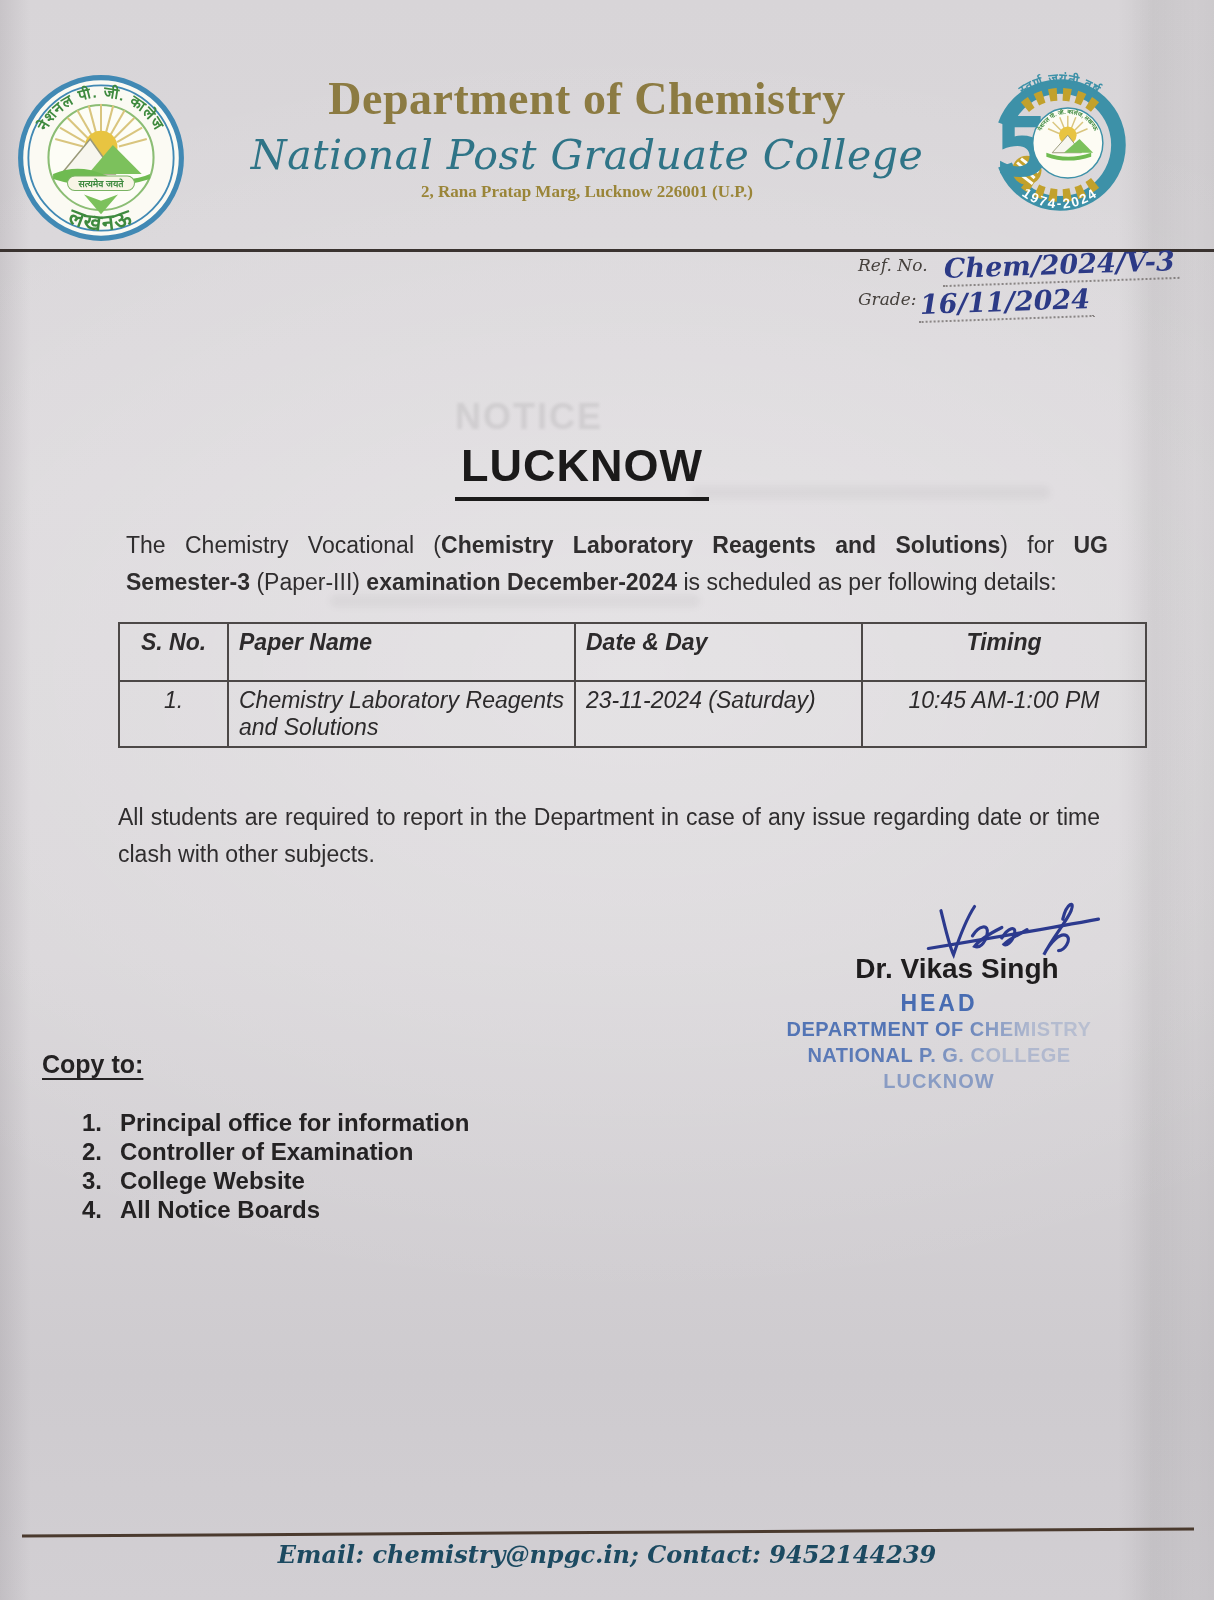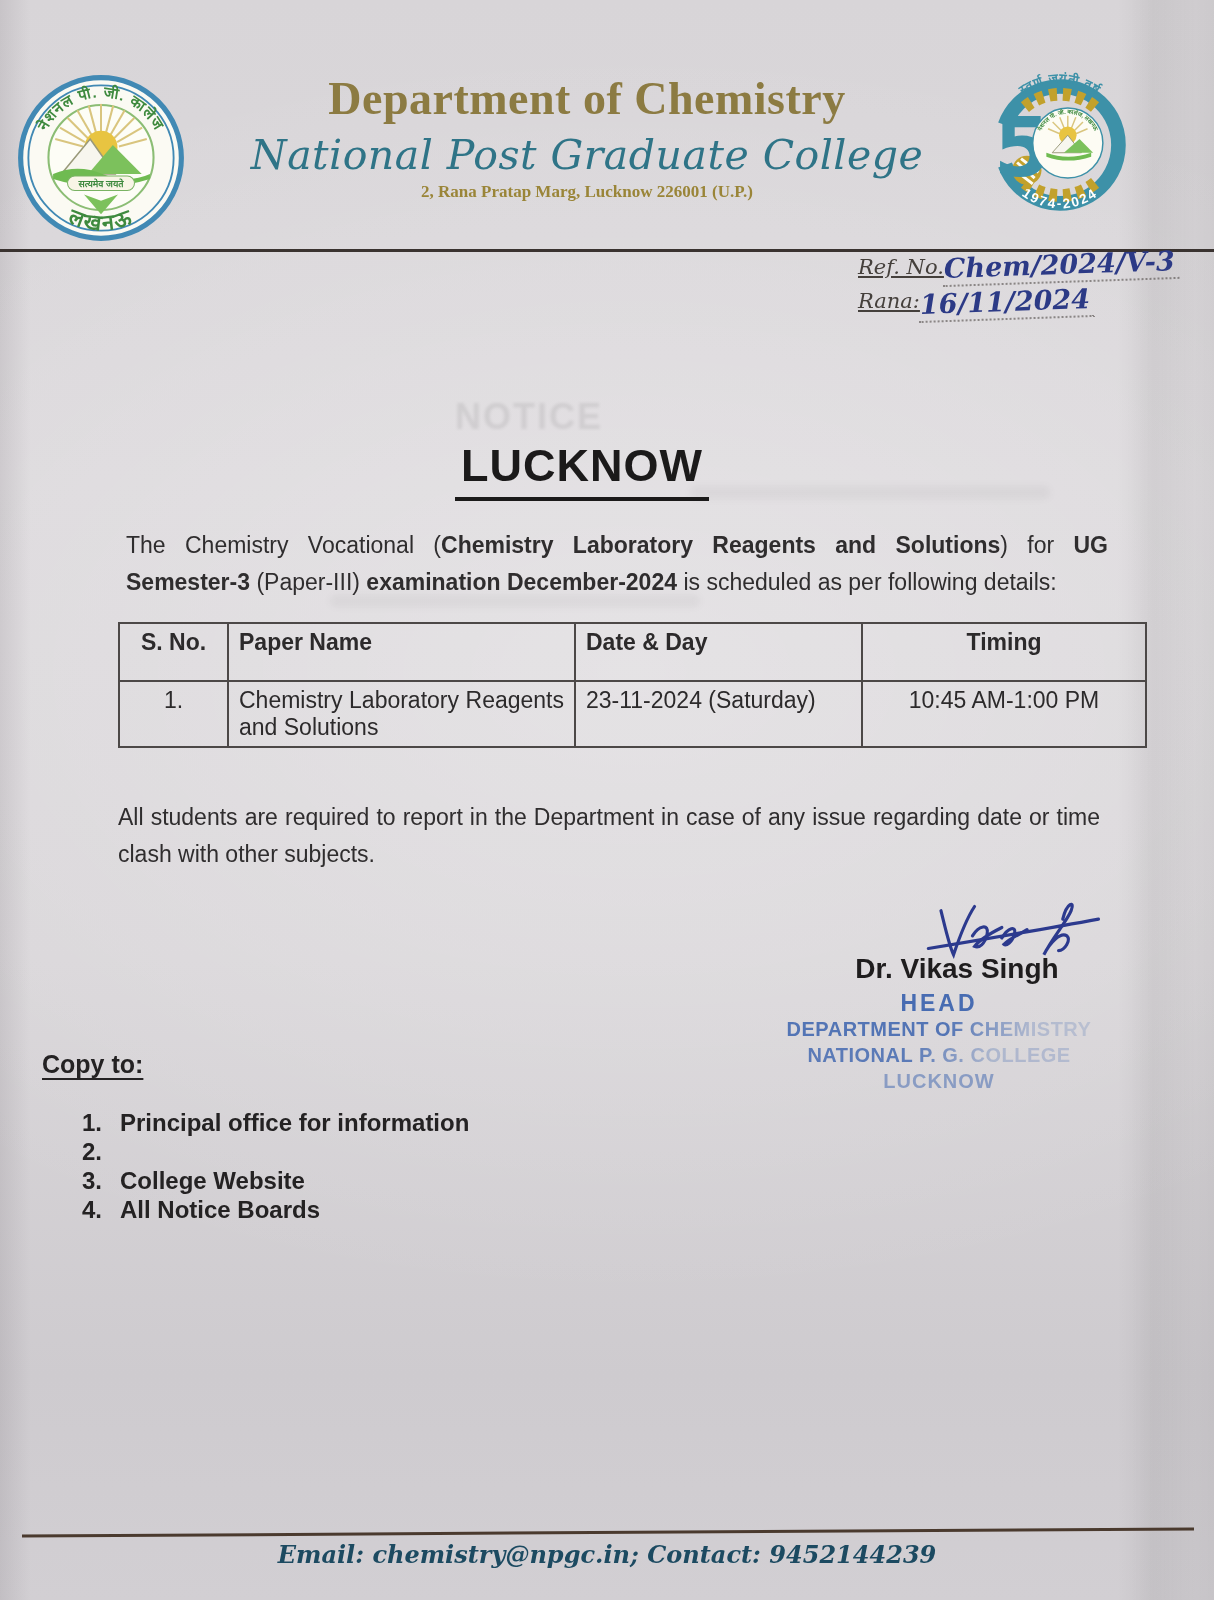"Ref. No." .ref-printed { font-size: 21px -> 17px; text-decoration: underline -> none }
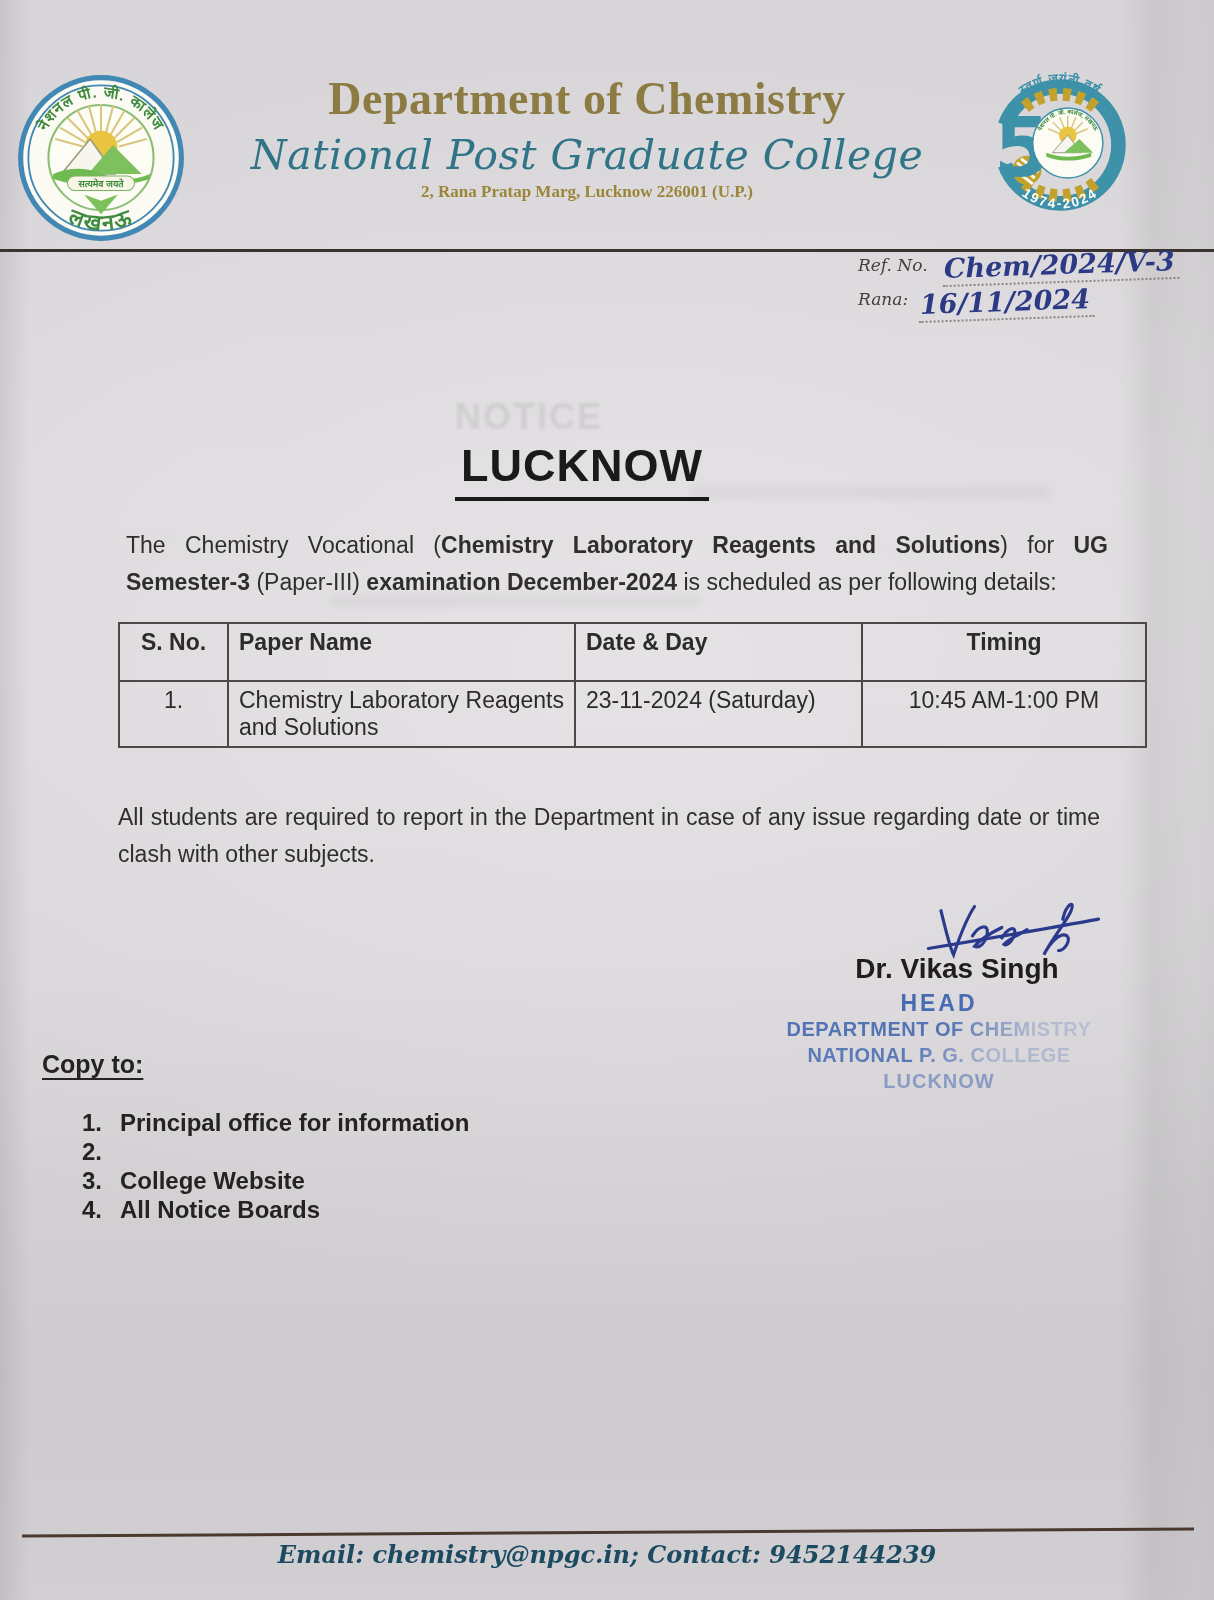"Rana:" span.ref-printed { text: Rana -> Grade }
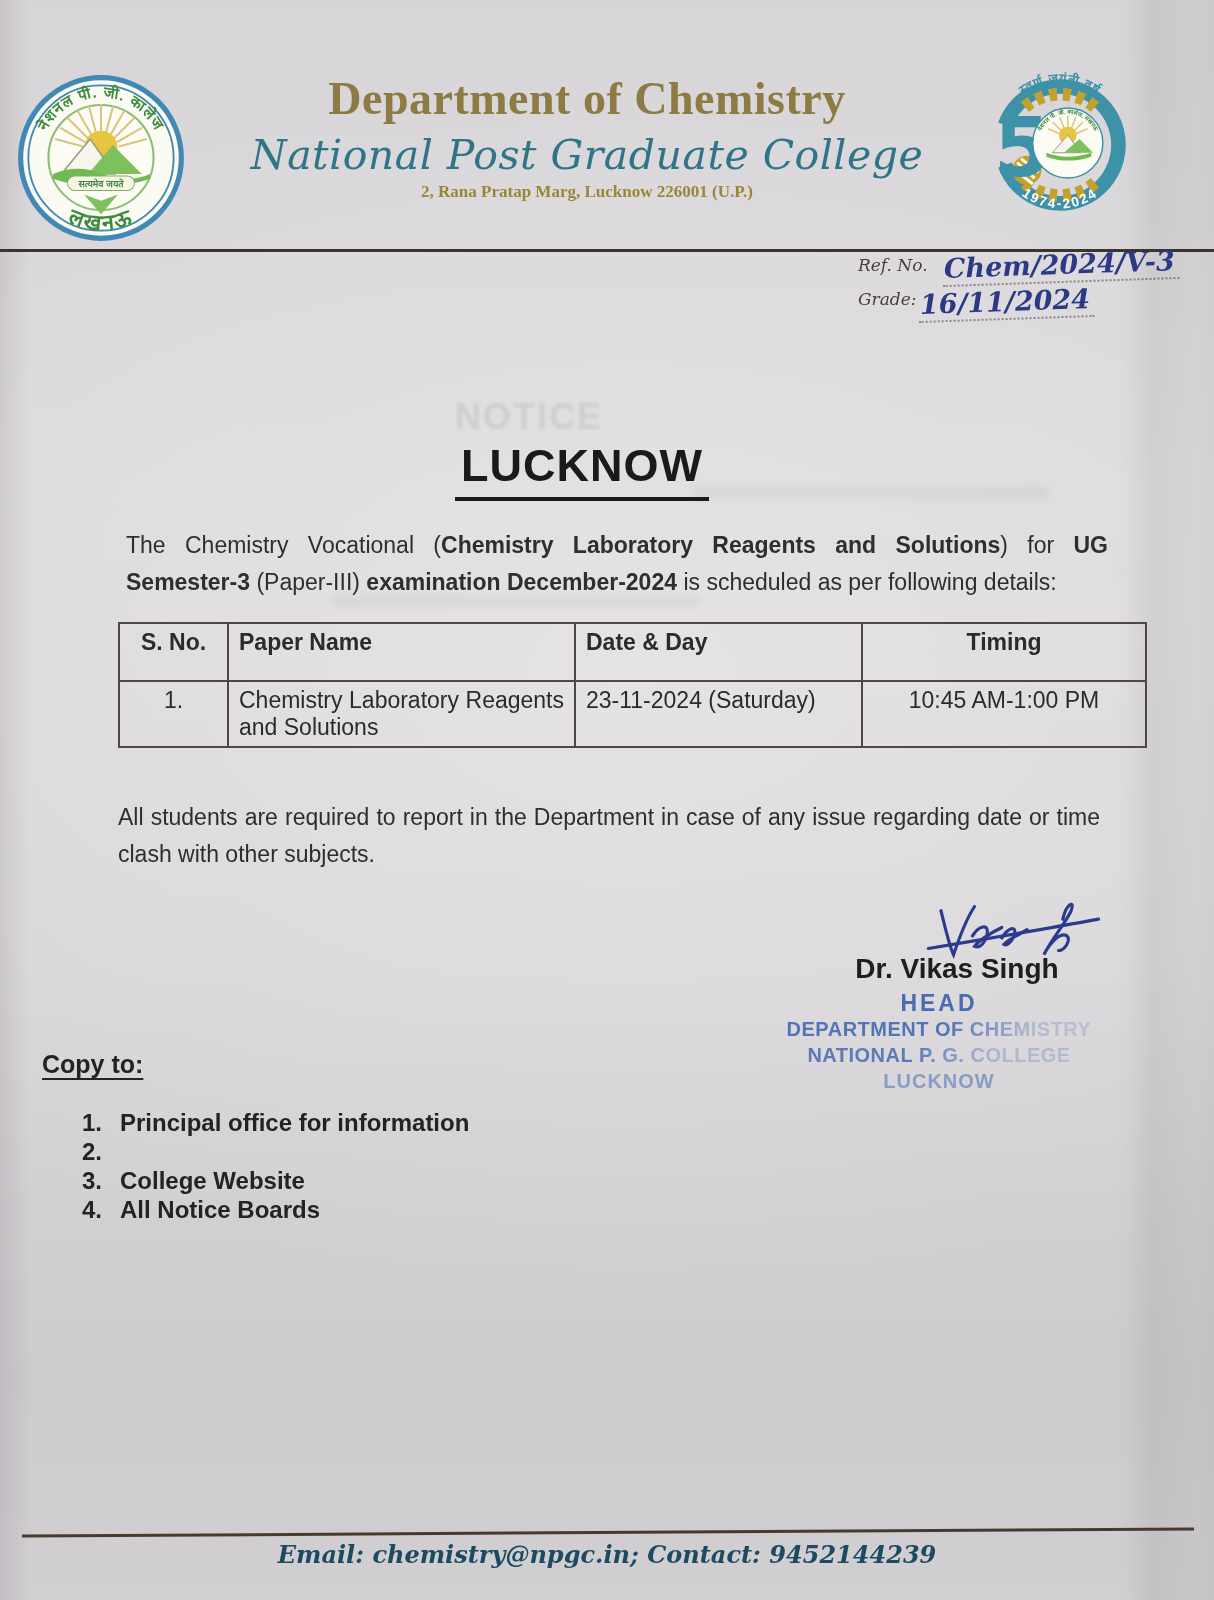"S. No." .exam-table { font-style: none -> italic }
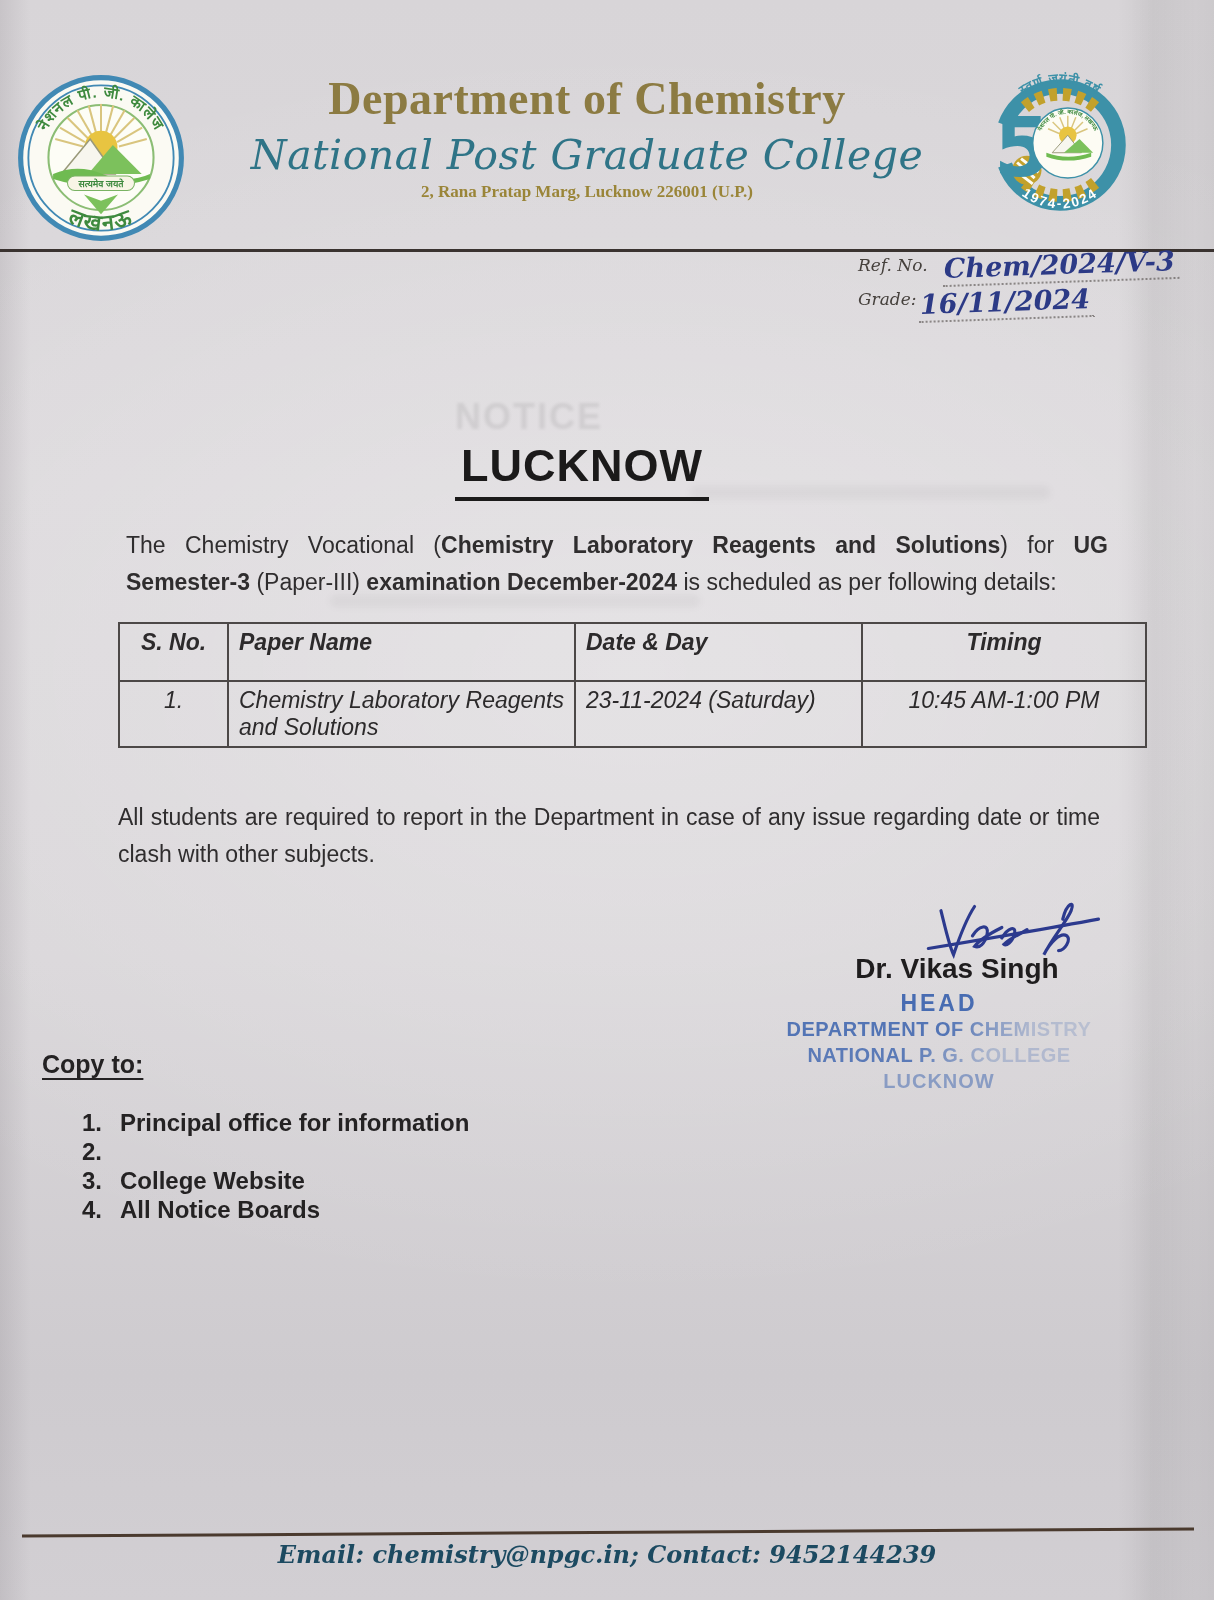"Controller of Examination" span { html: none -> <span>Controller of Examination</span> }
